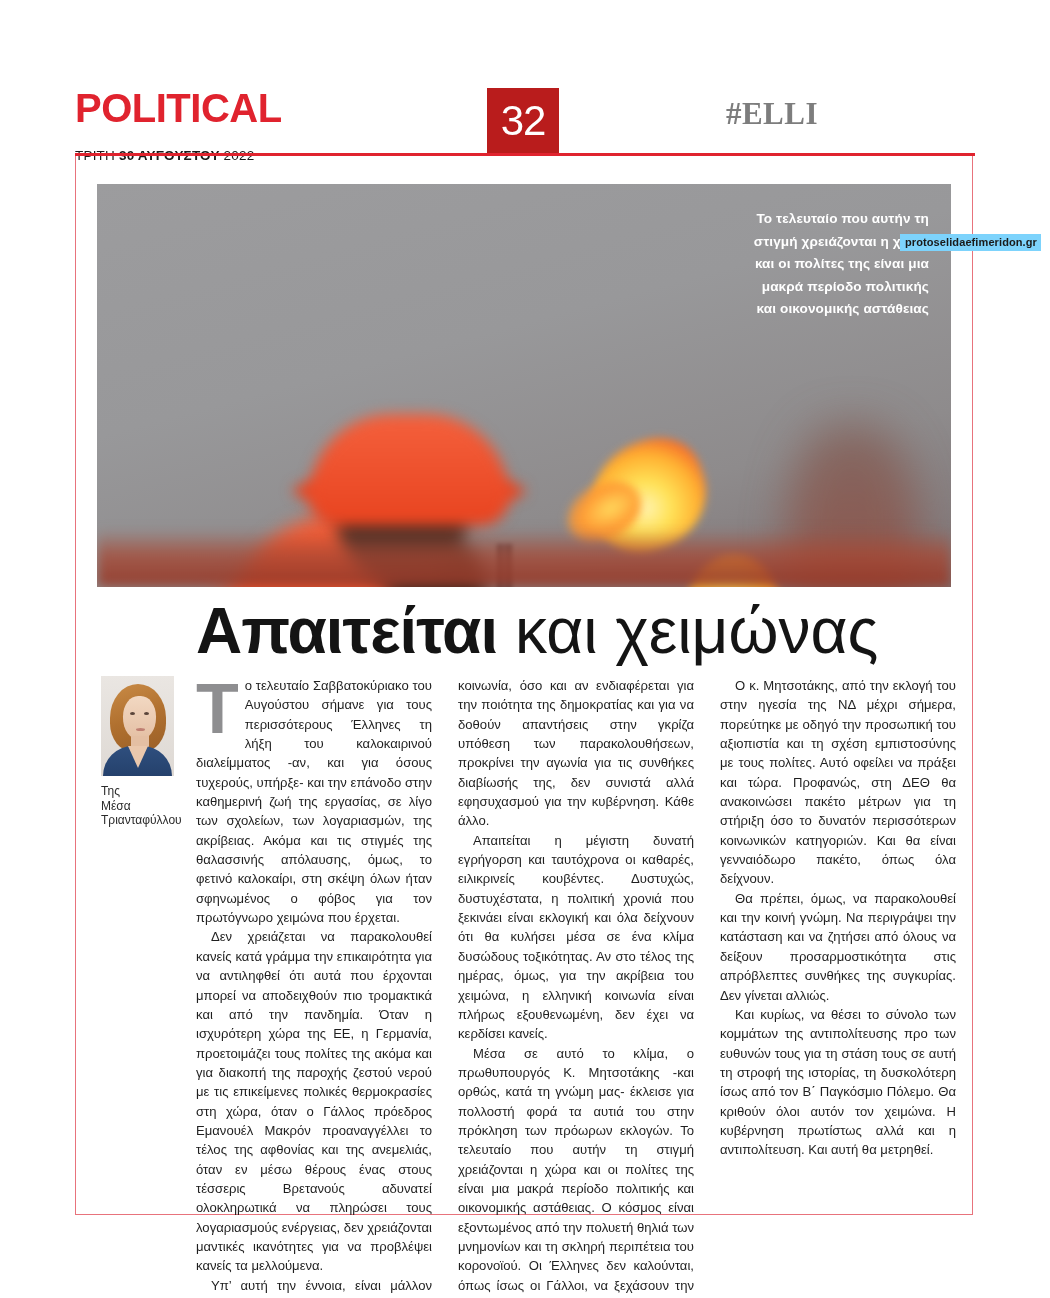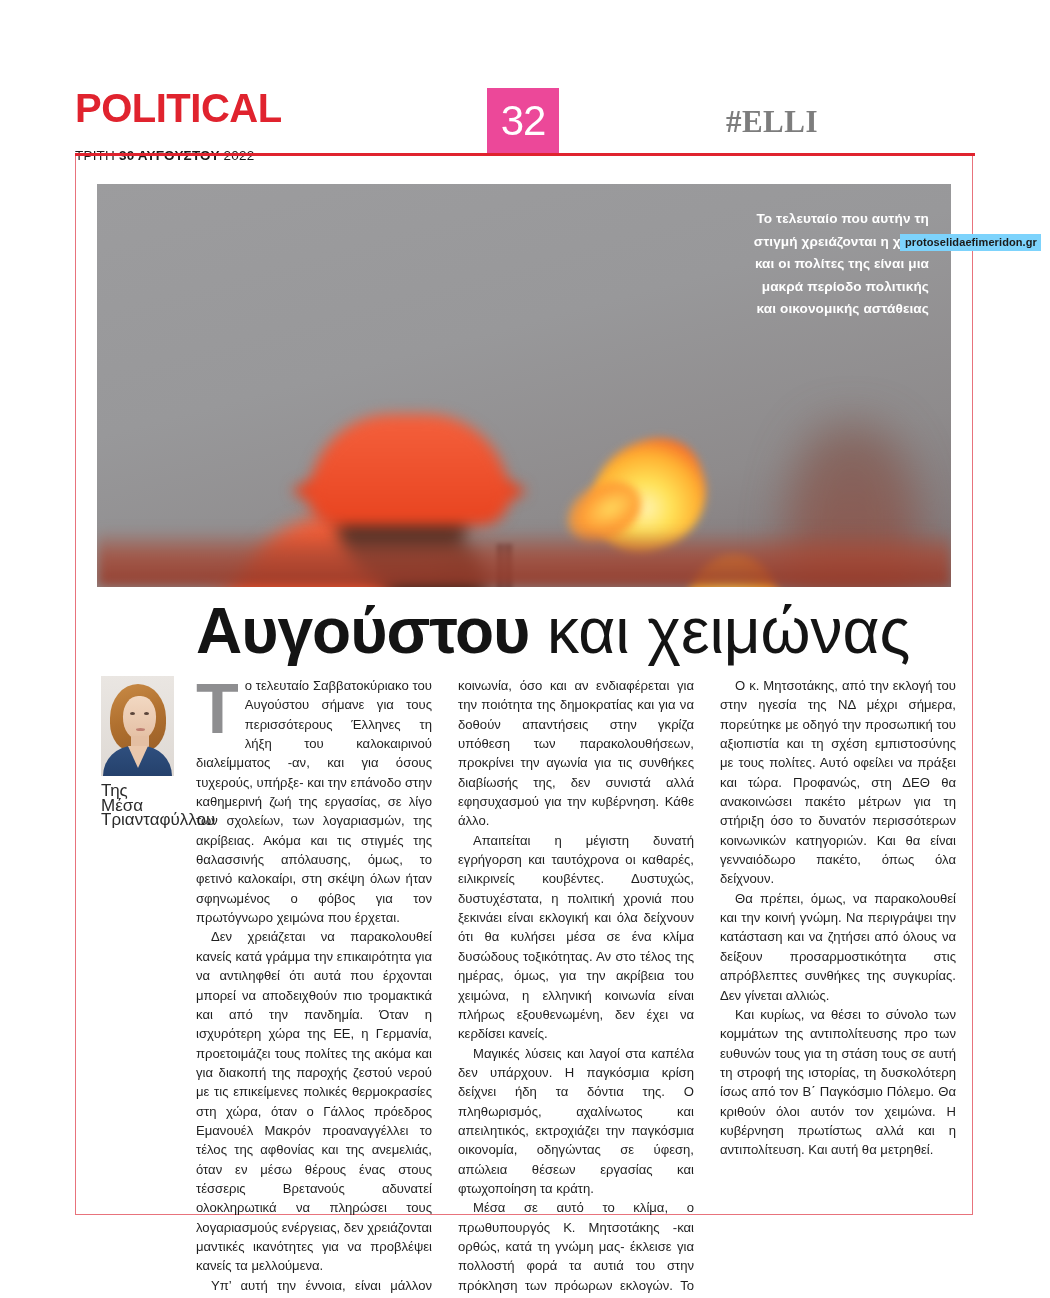"32" .pagenum-box { background: #ec4899 -> #b91c1c }
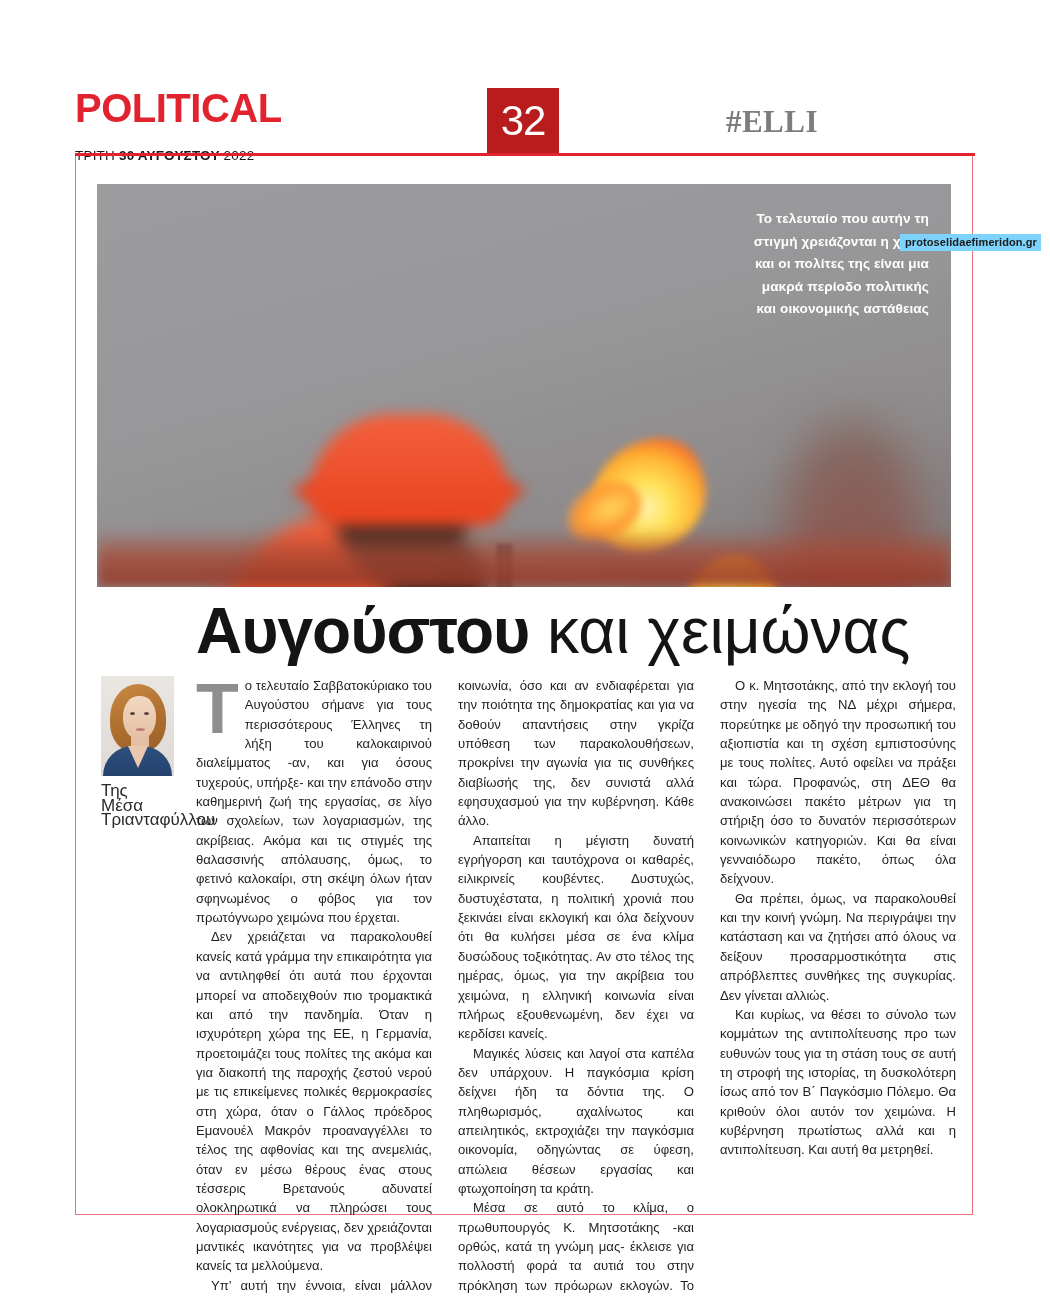"#ELLI" .hashtag { top: 104px -> 96px }
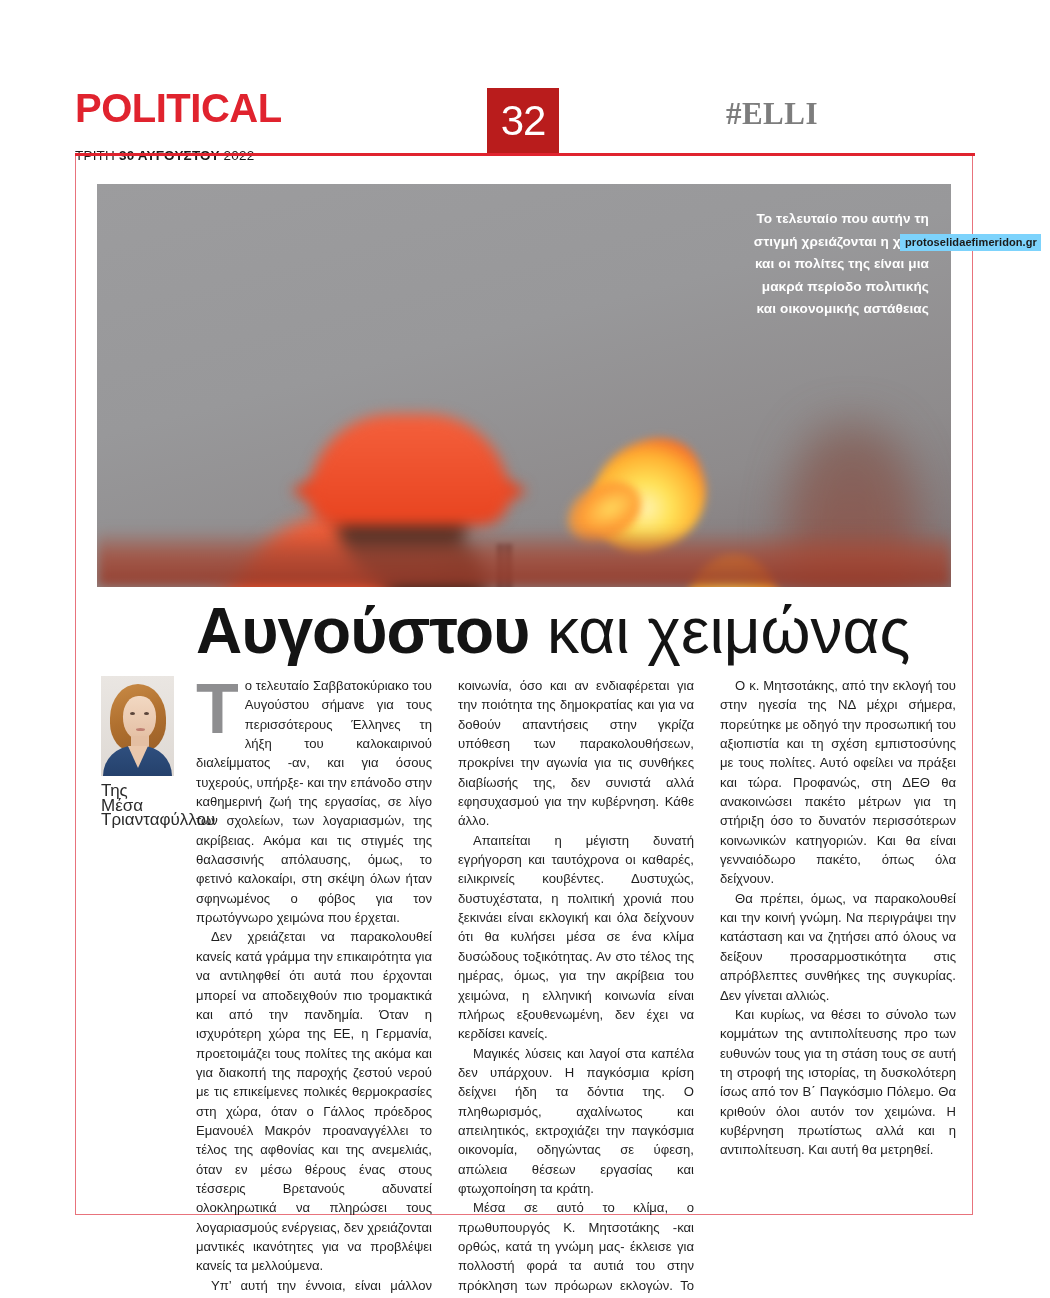"Αυγούστου" span.hl-a { text: Αυγούστου -> Απαιτείται }
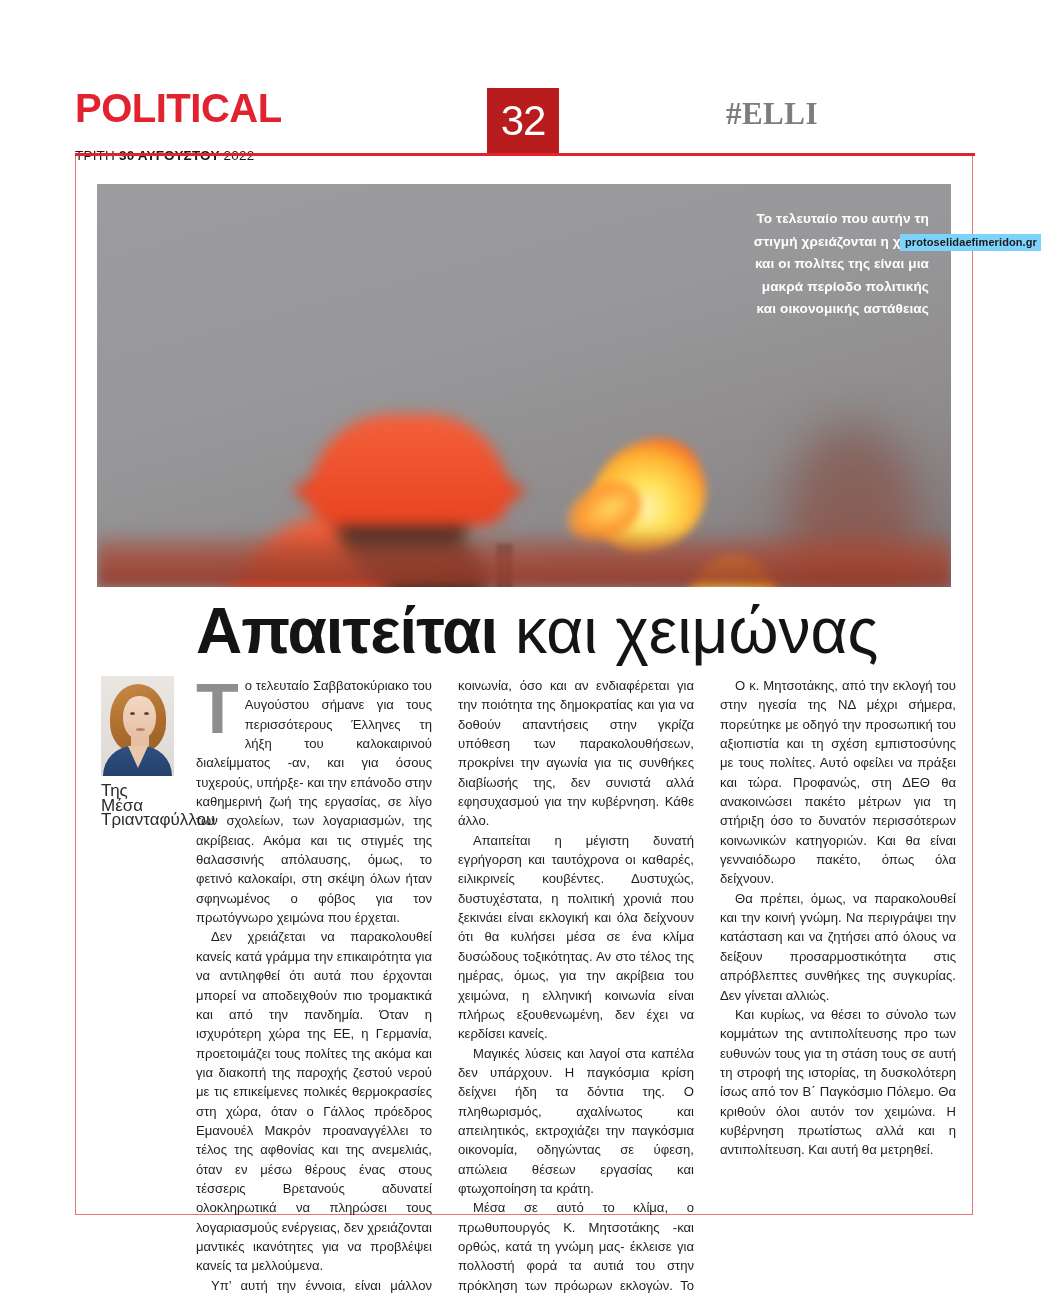"Της" .byline { font-size: 17px -> 12px }
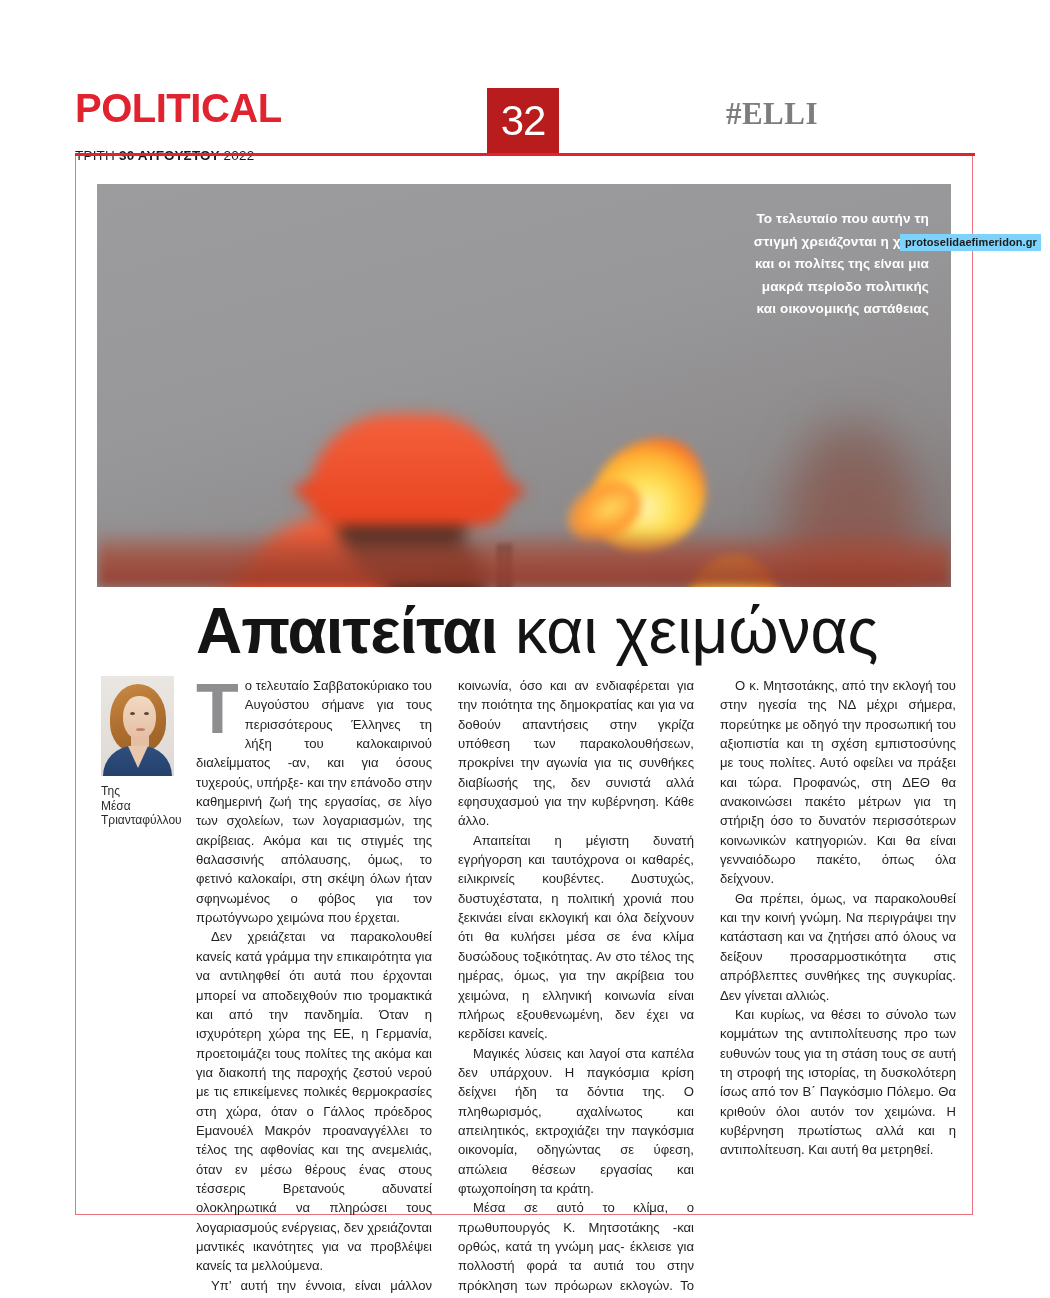"Μαγικές λύσεις και λαγοί στα" p { html: <p>Μαγικές λύσεις και λαγοί στα καπέλα δεν υπάρχουν. Η παγκόσμια κρίση δείχνει ήδη τα δόντια της. Ο πληθωρισμός, αχαλίνωτος και απειλητικός, εκτροχιάζει την παγκόσμια οικονομία, οδηγώντας σε ύφεση, απώλεια θέσεων εργασίας και φτωχοποίηση τα κράτη.</p> -> none }
